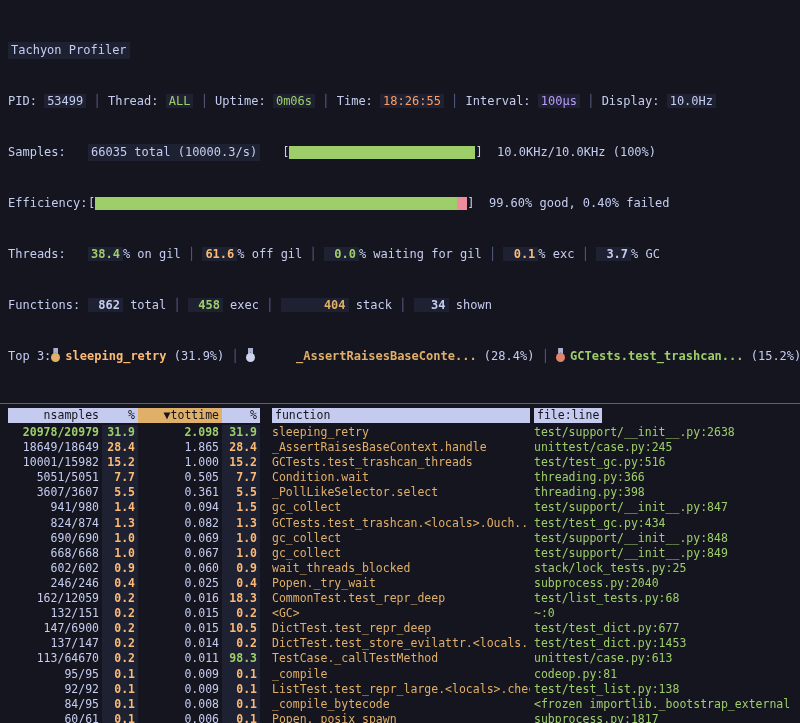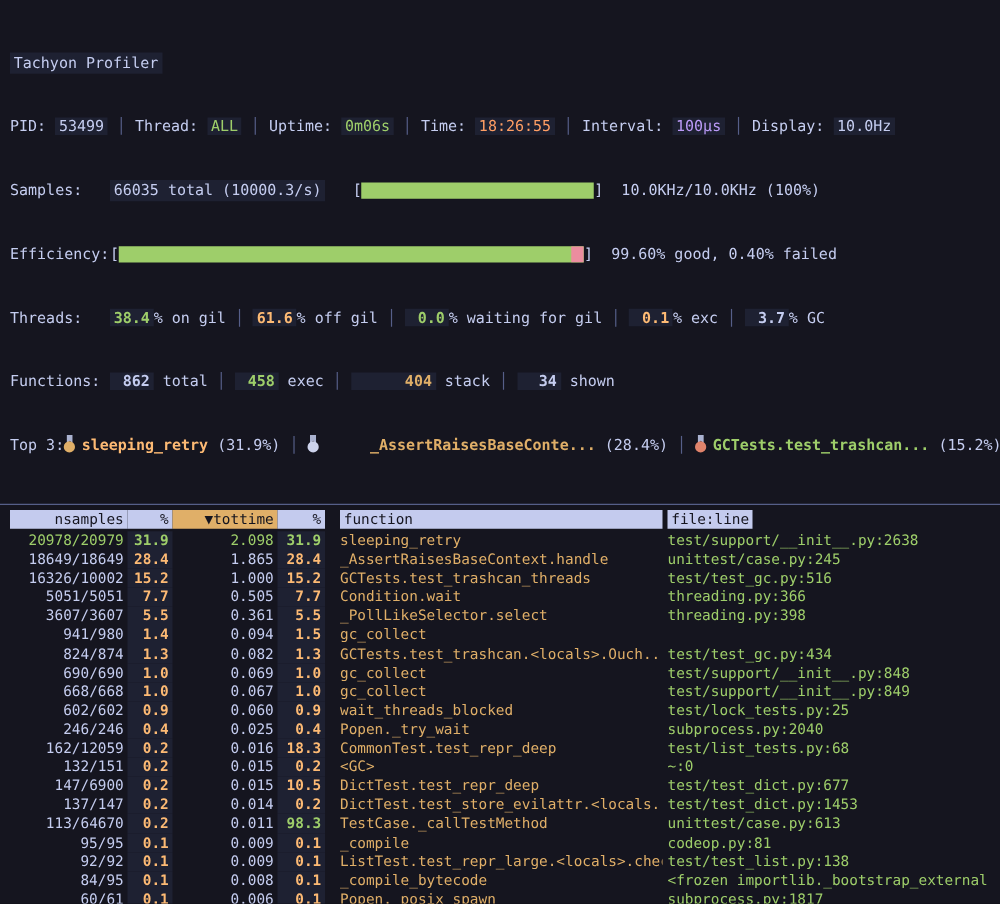"20978/20979" .cell-ns.g, .cell-tot.g { font-weight: 400 -> 700 }
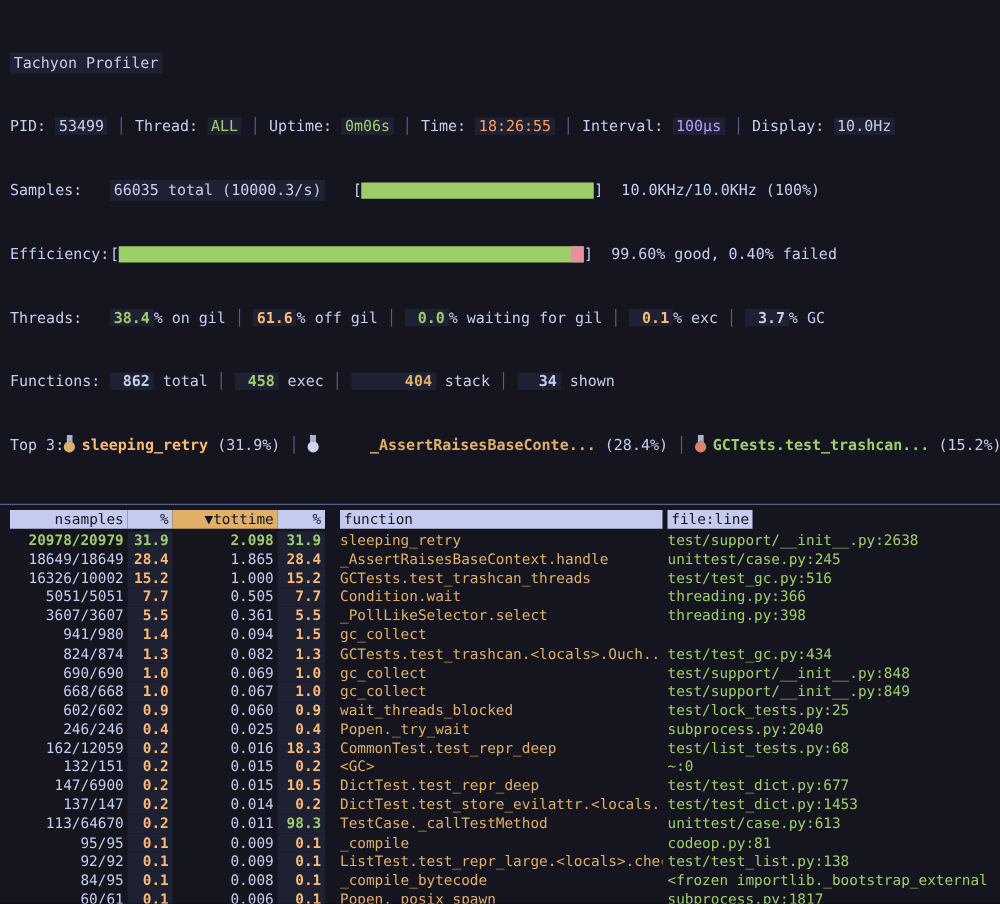"16326/10002" span.cell-num { text: 16326/10002 -> 10001/15982 }
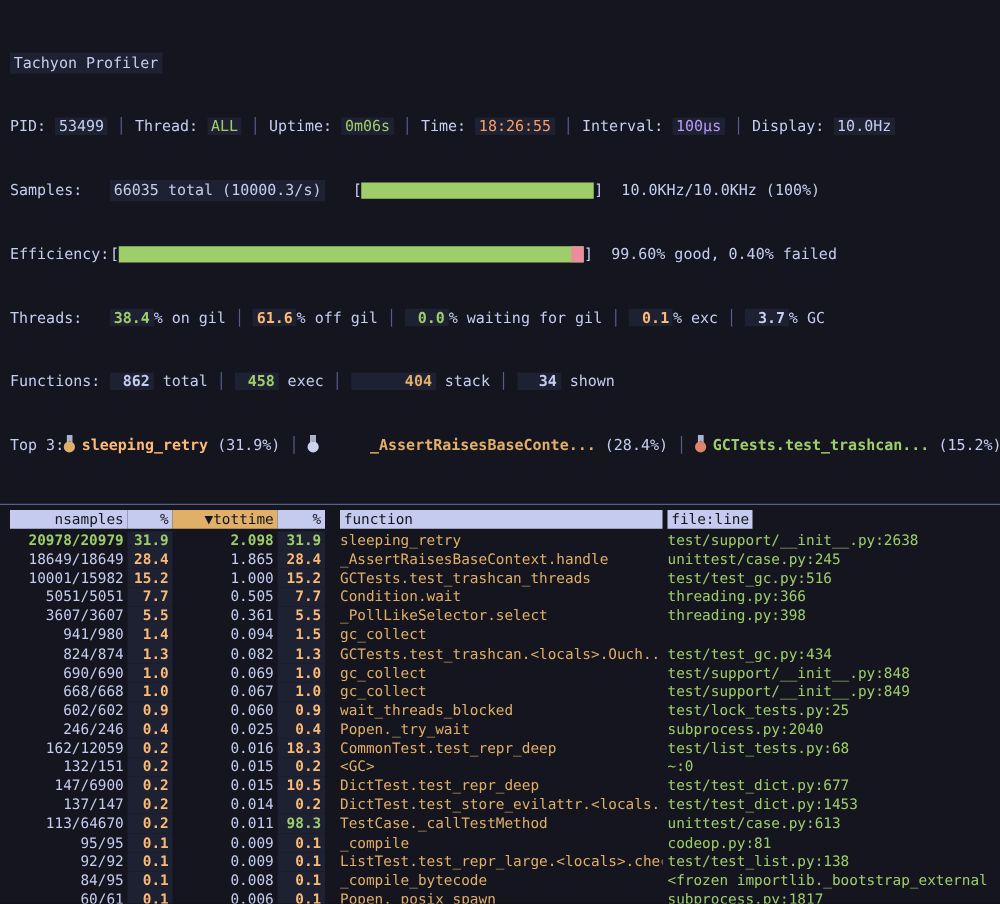"test/support/__init__.py:847" span.cell-file { html: none -> <span>test/support/__init__.py:847</span> }
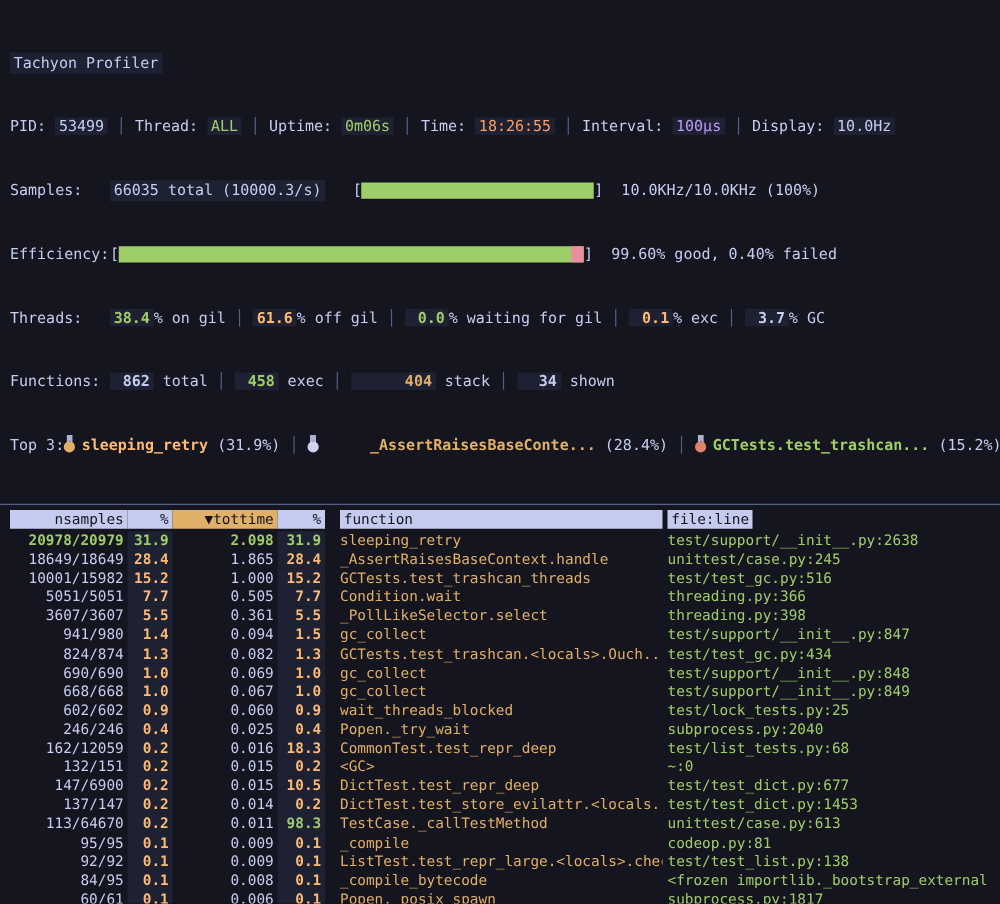"test/lock_tests.py:25" span.cell-file { text: test/lock -> stack/lock }
